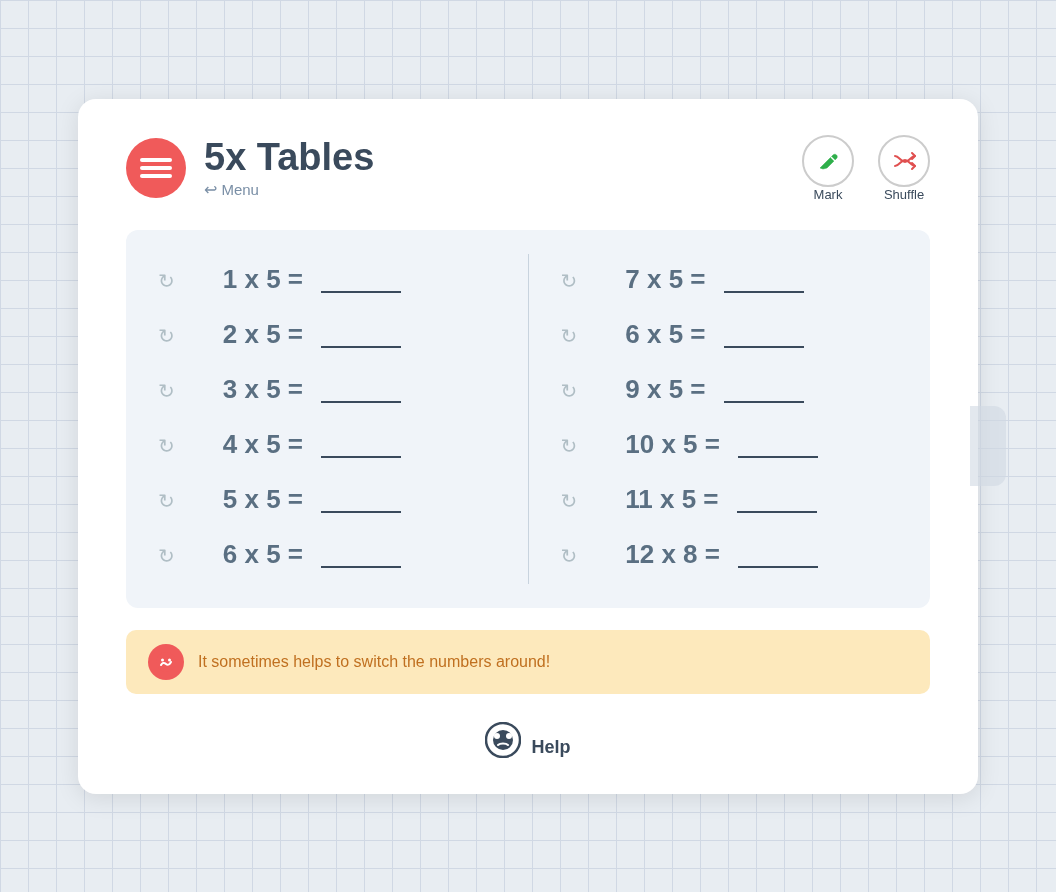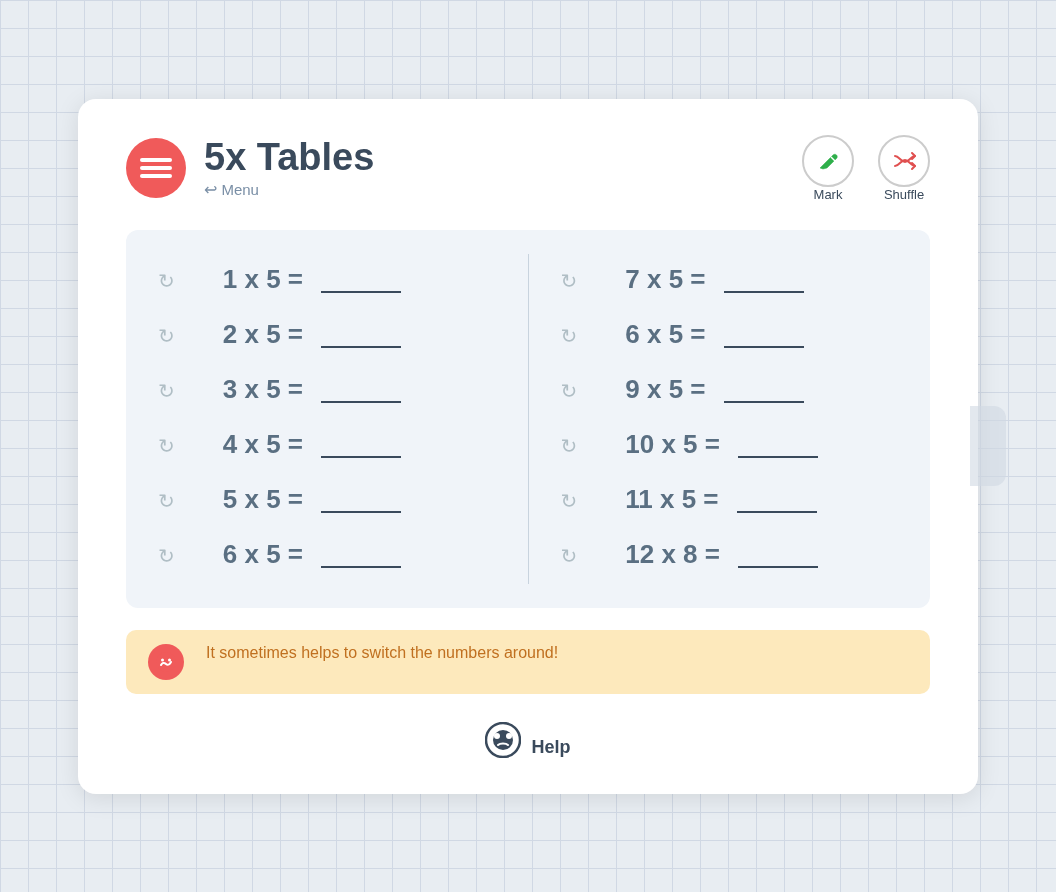"It sometimes helps to switch" .tip-banner { align-items: flex-start -> center; gap: 22px -> 14px }
